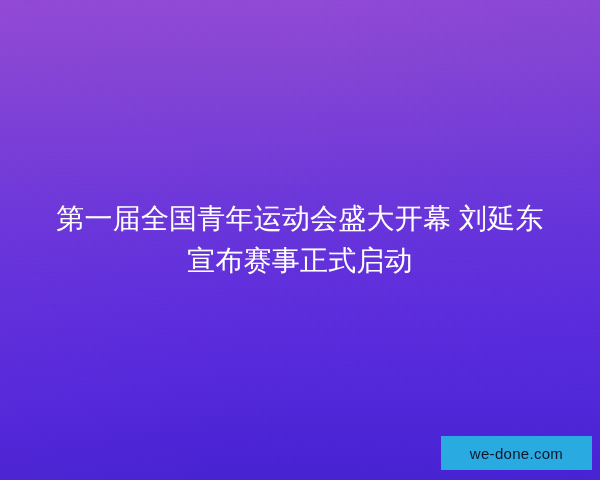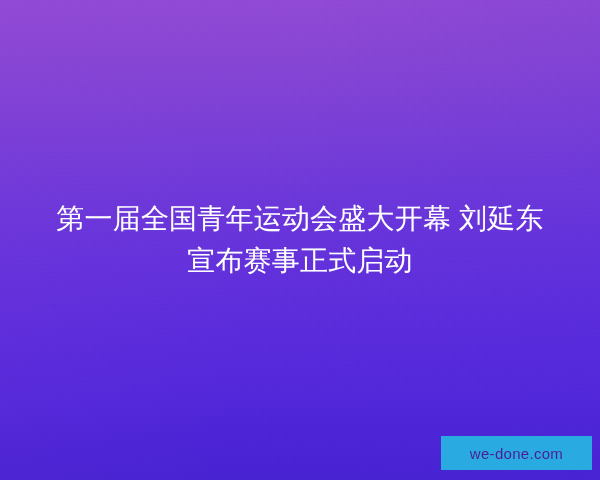"we-done.com" #watermark-label { color: #4c1d95 -> #0f172a }
